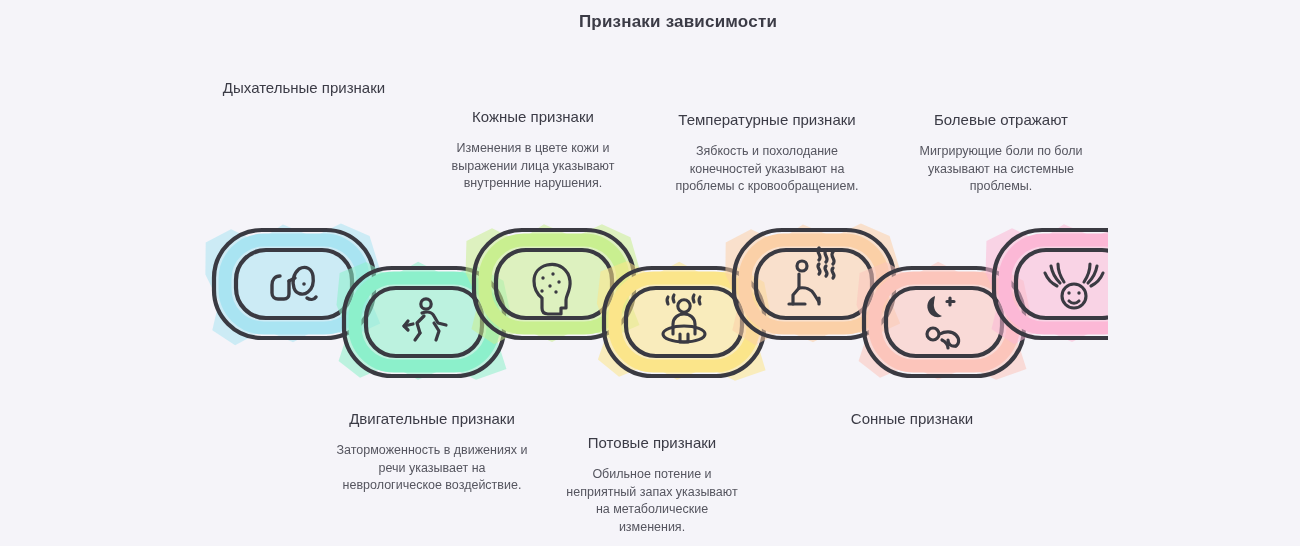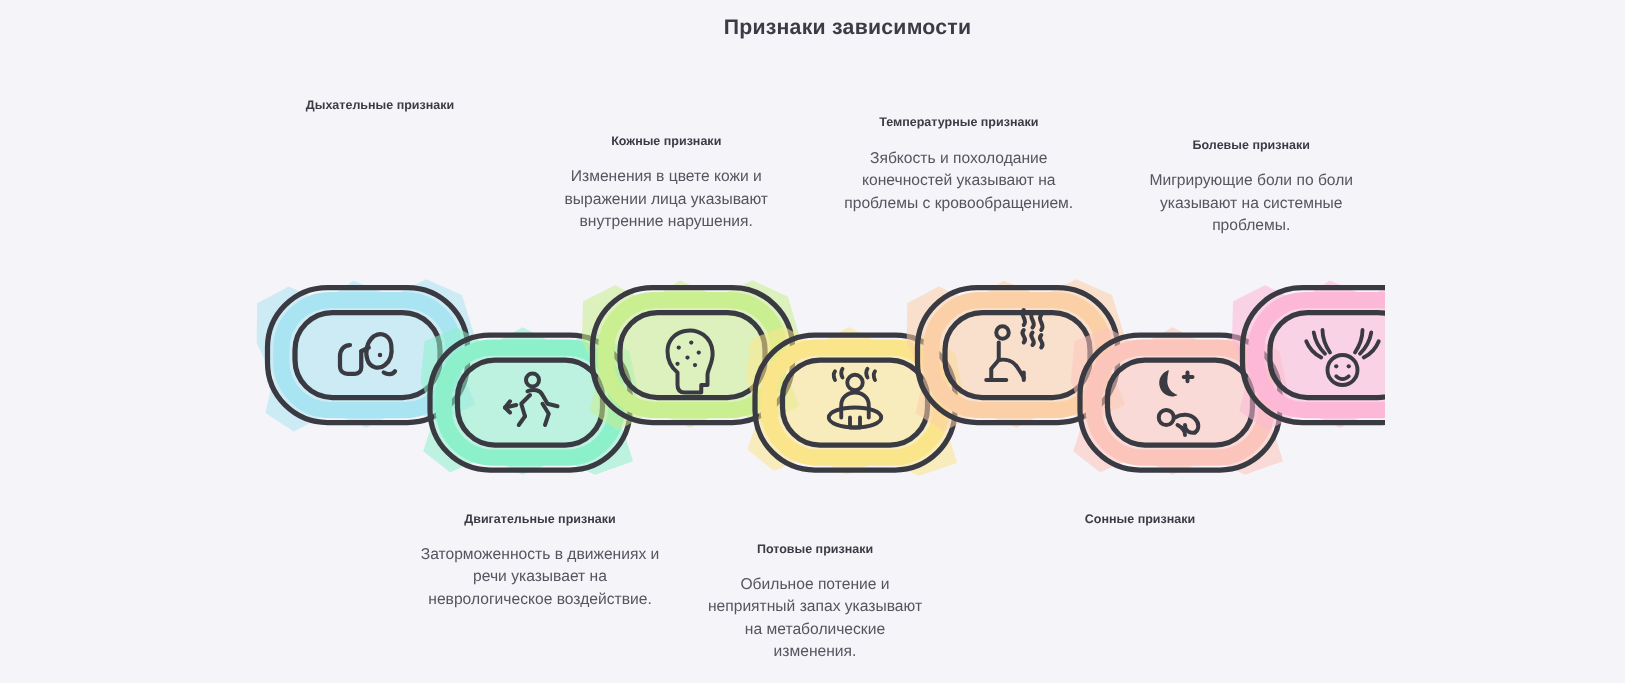"Дыхательные признаки" .txt-block .t-head { font-size: 10px -> 15px; font-weight: bold -> normal }
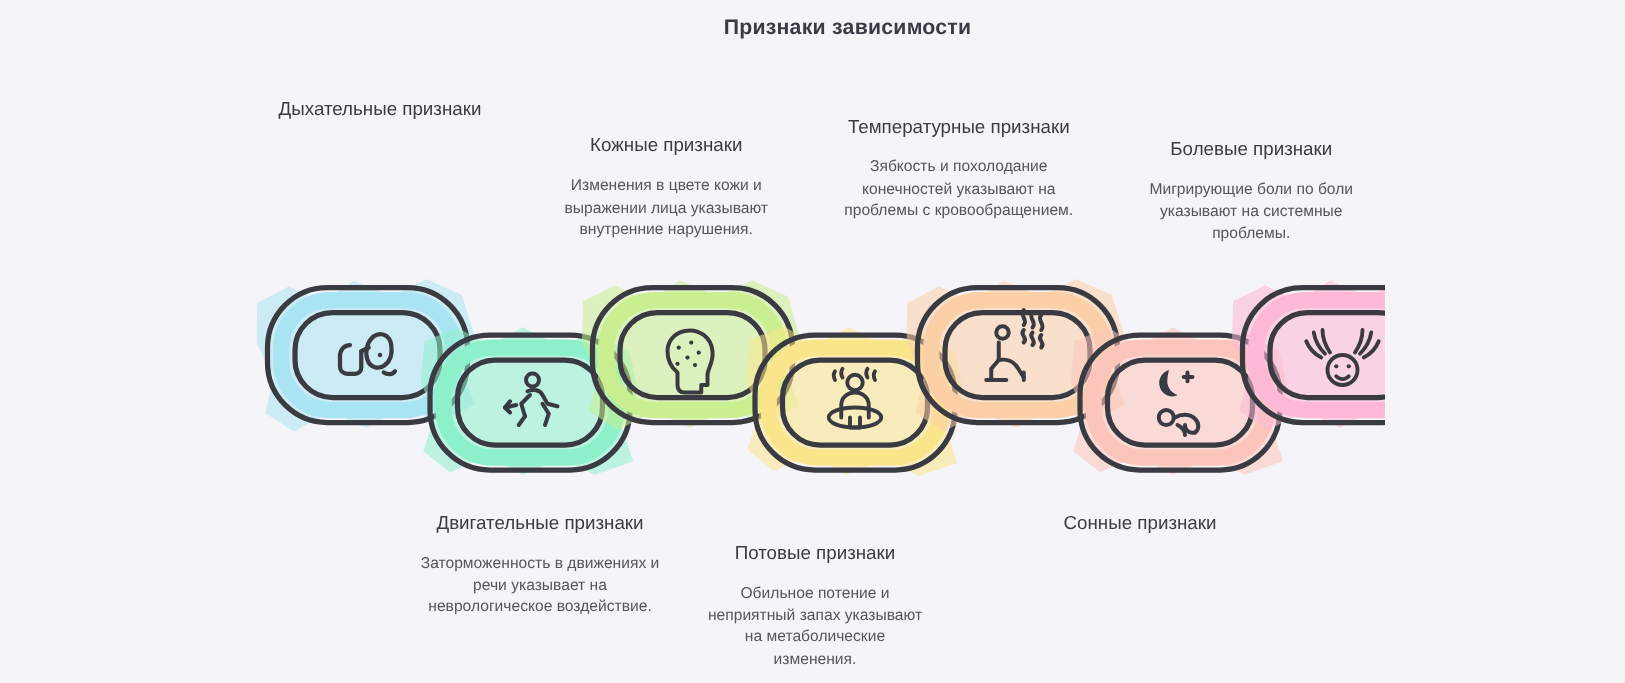"Температурные признаки" .tb-3 { top: 92px -> 110px }
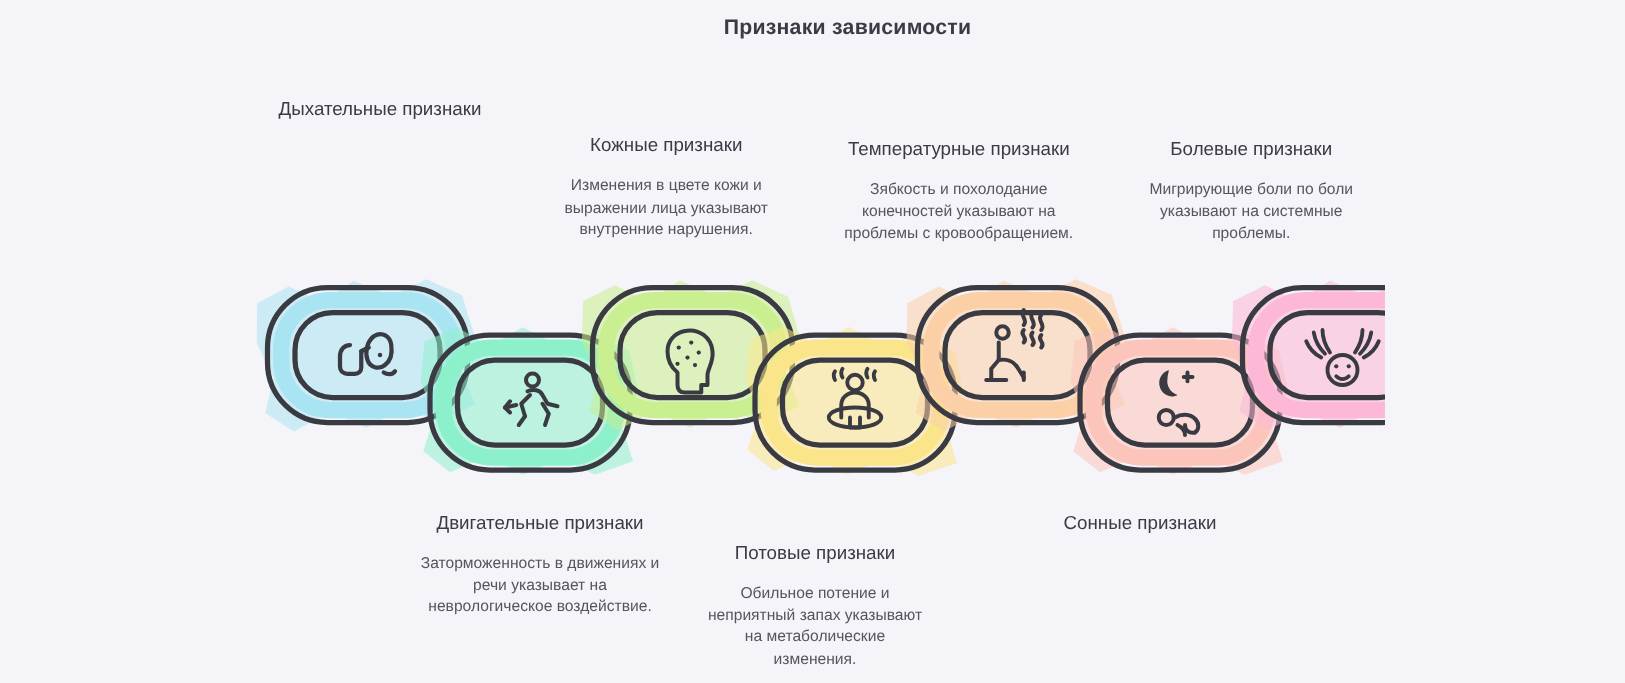"Болевые признаки" div.t-head { text: признаки -> отражают }
